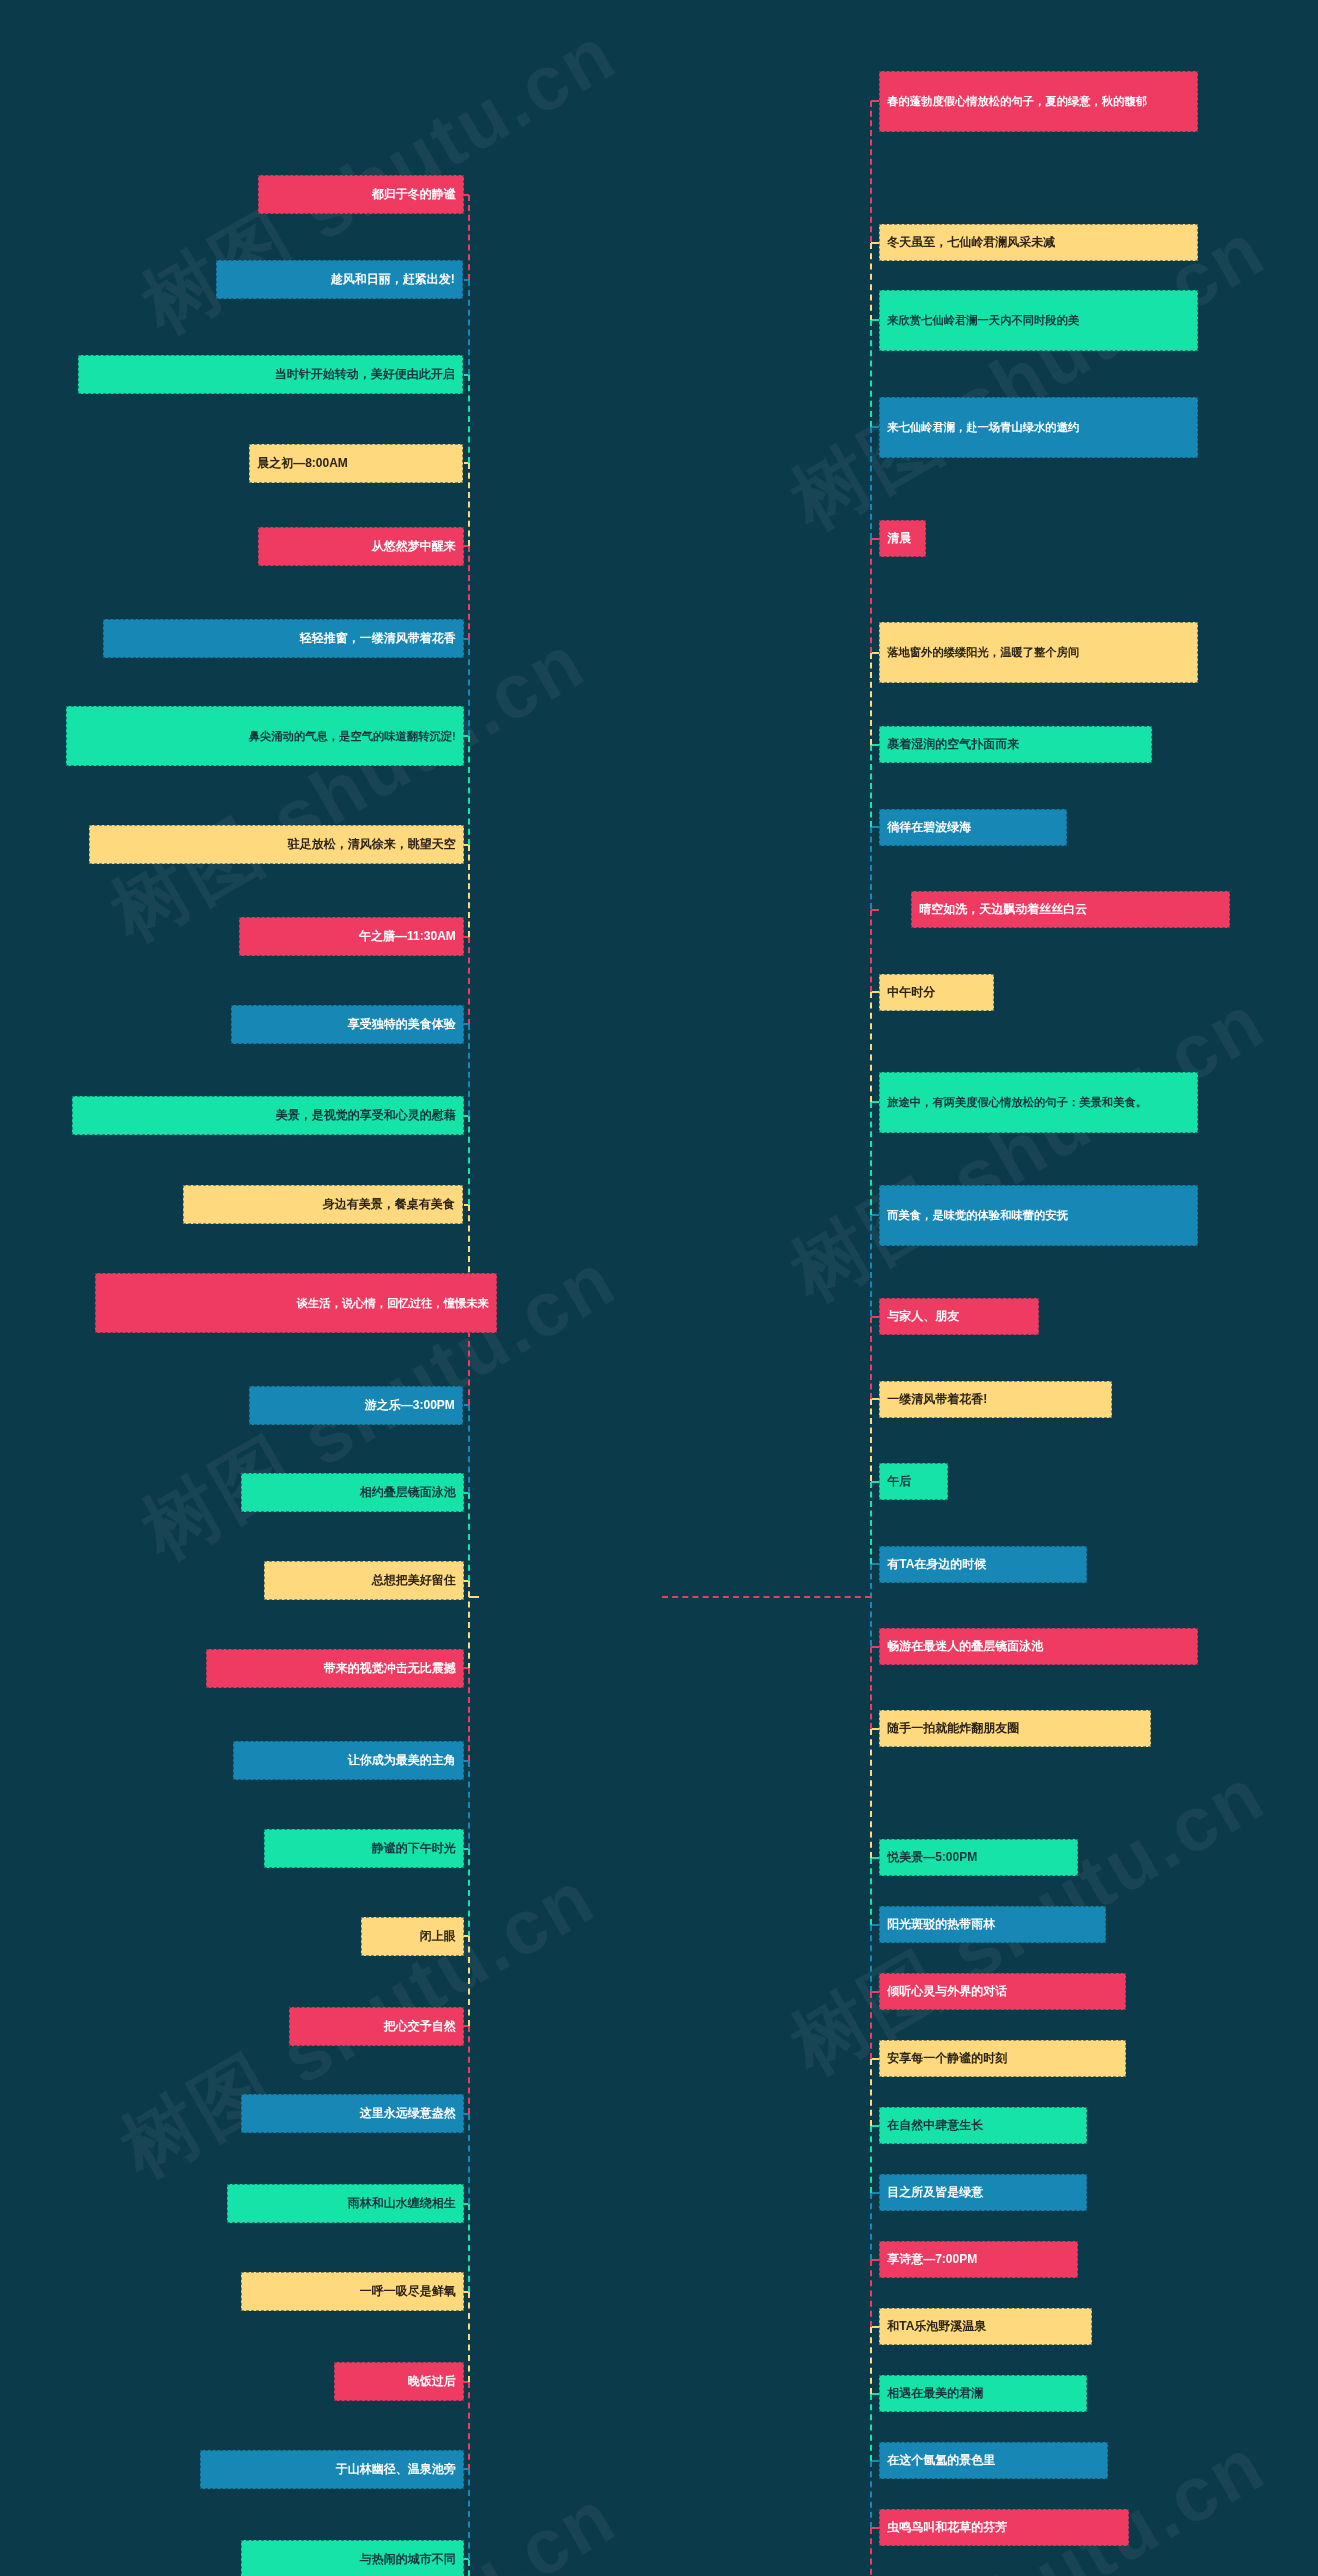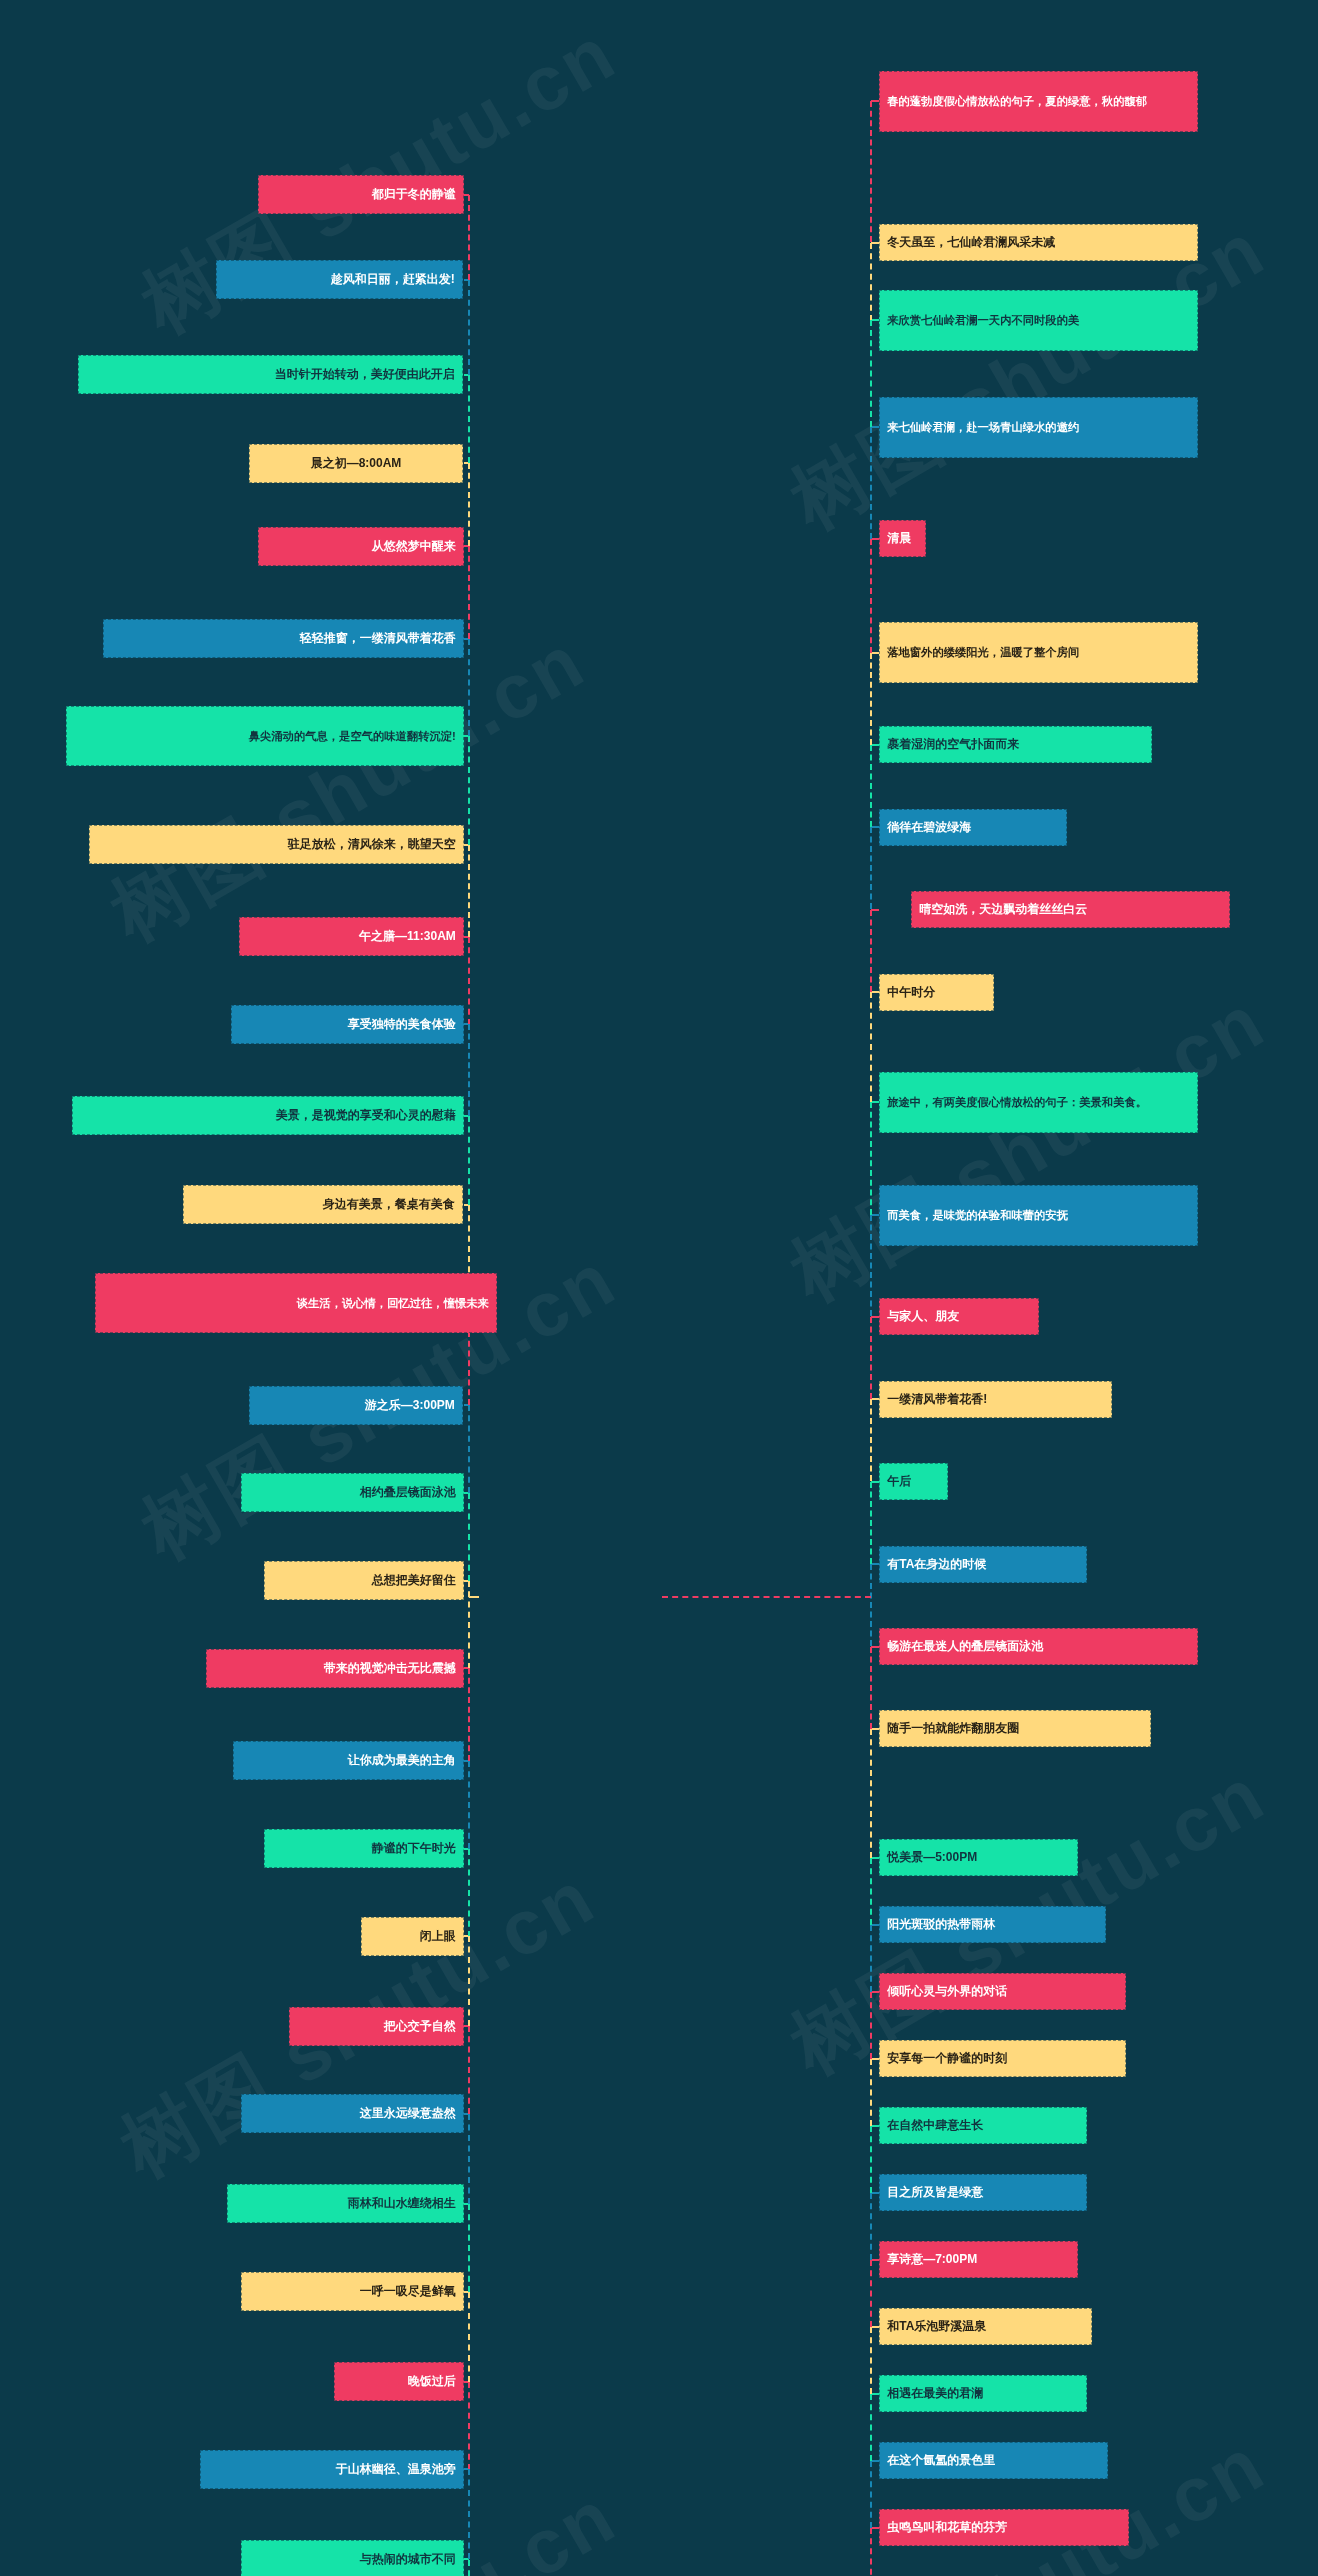"晨之初—8:00AM" div.node { justify-content: center -> flex-start }
